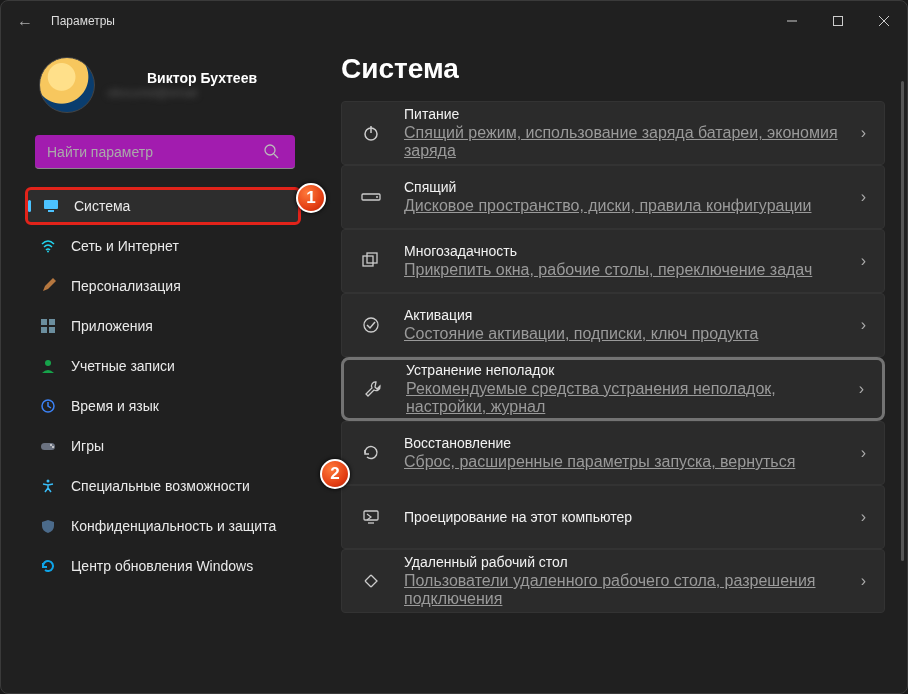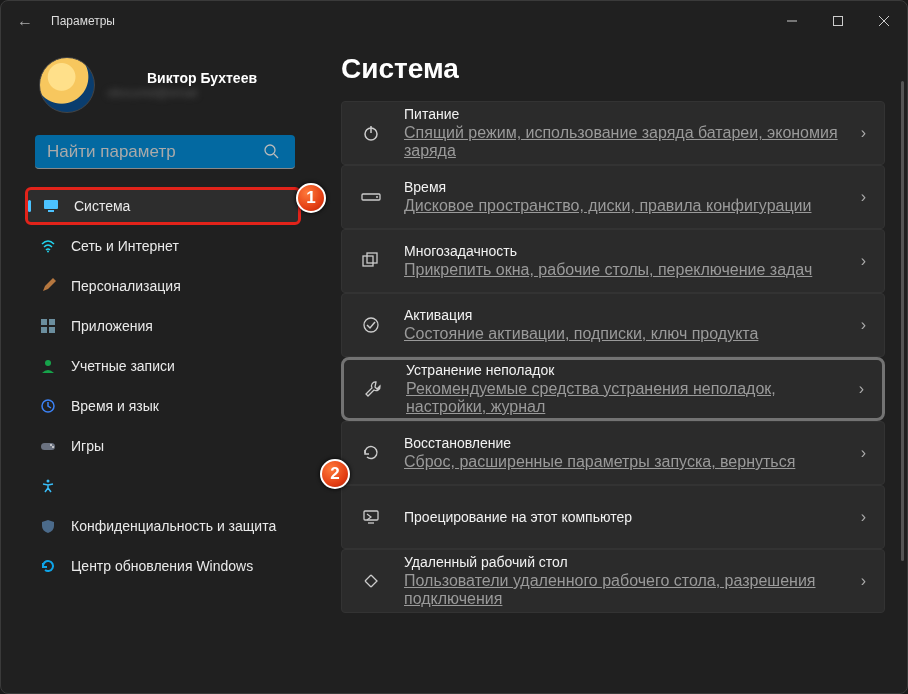"Найти параметр" .search { background: #0369a1 -> #a21caf; font-size: 17px -> 14px }
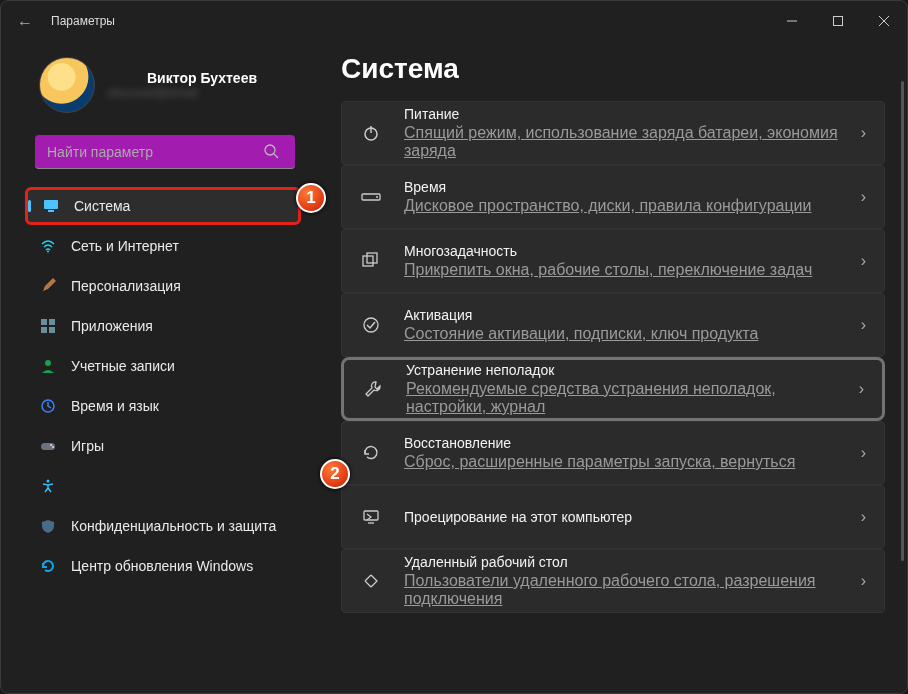"Время" span.card-title { text: Время -> Спящий }
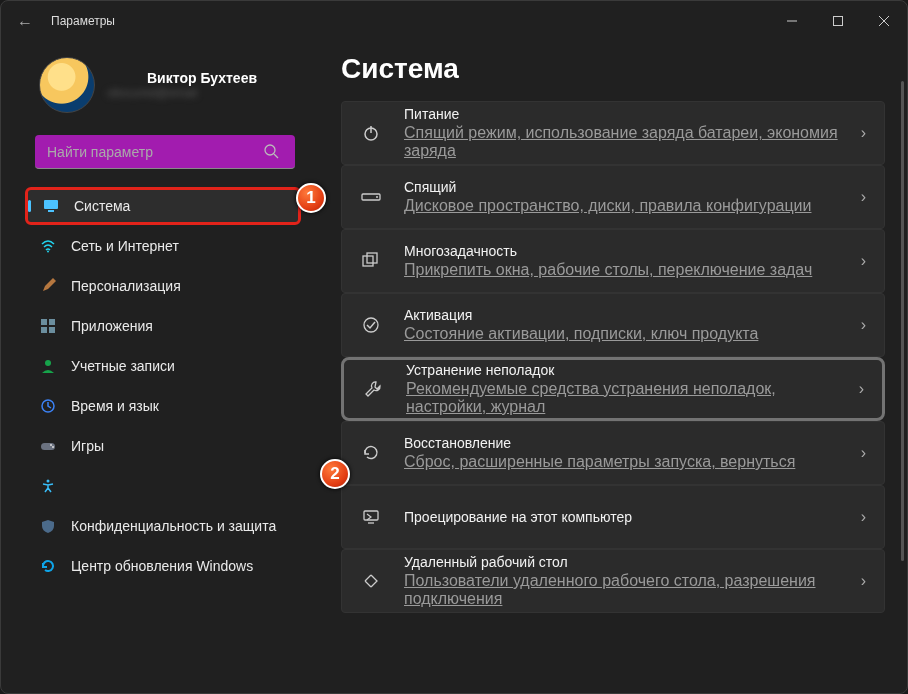"Специальные возможности" span { html: none -> <span>Специальные возможности</span> }
